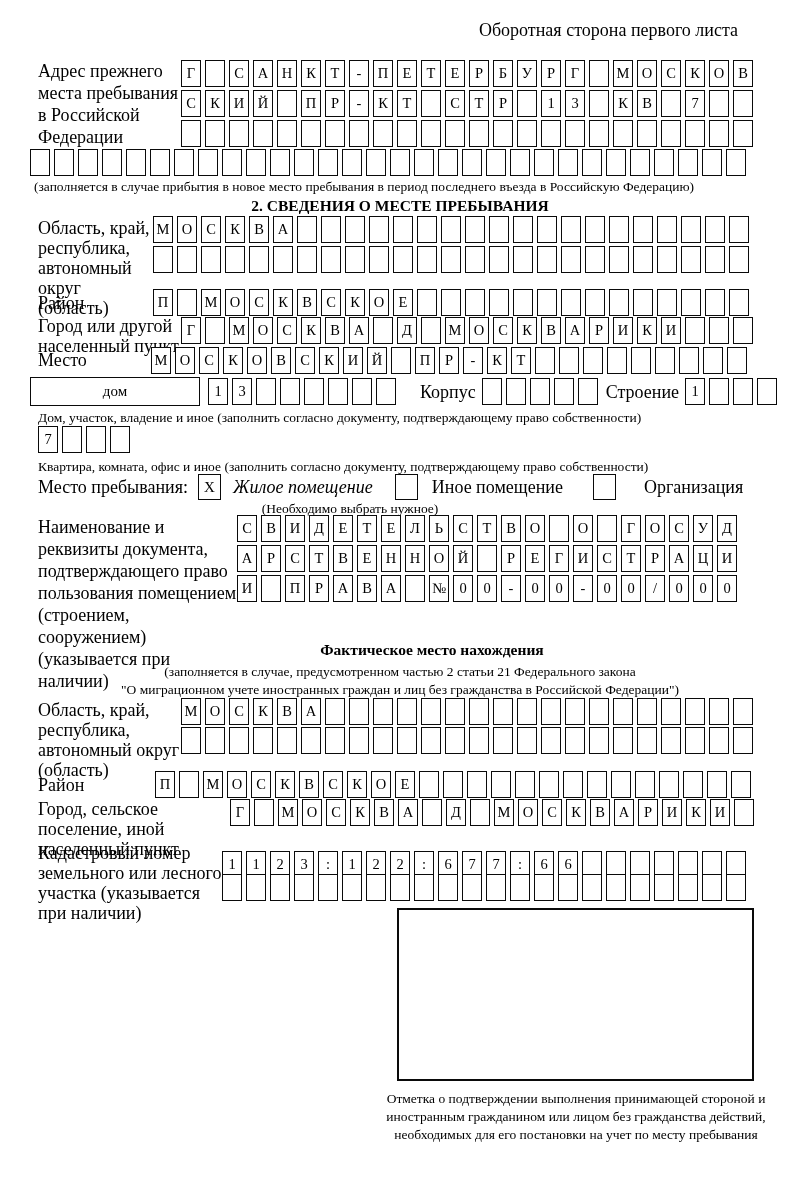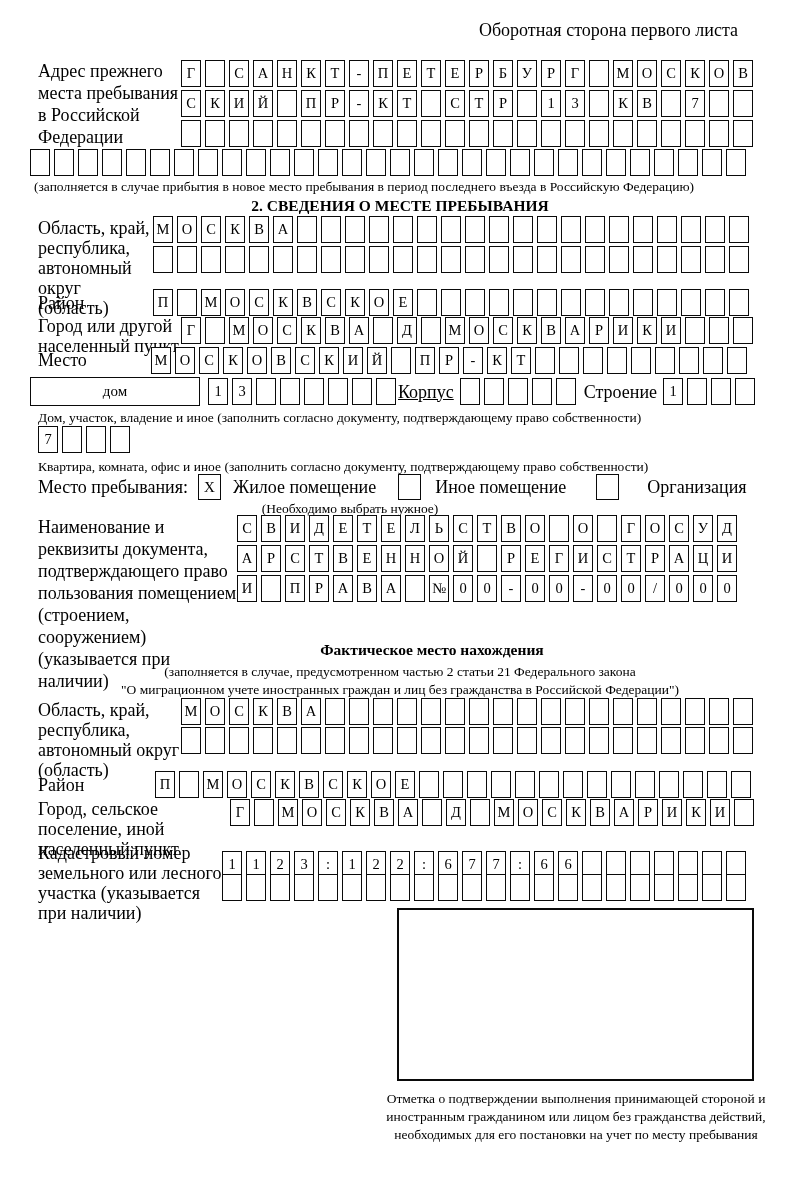"Корпус" div.lbl { margin-left: 2px -> 24px; text-decoration: underline -> none }
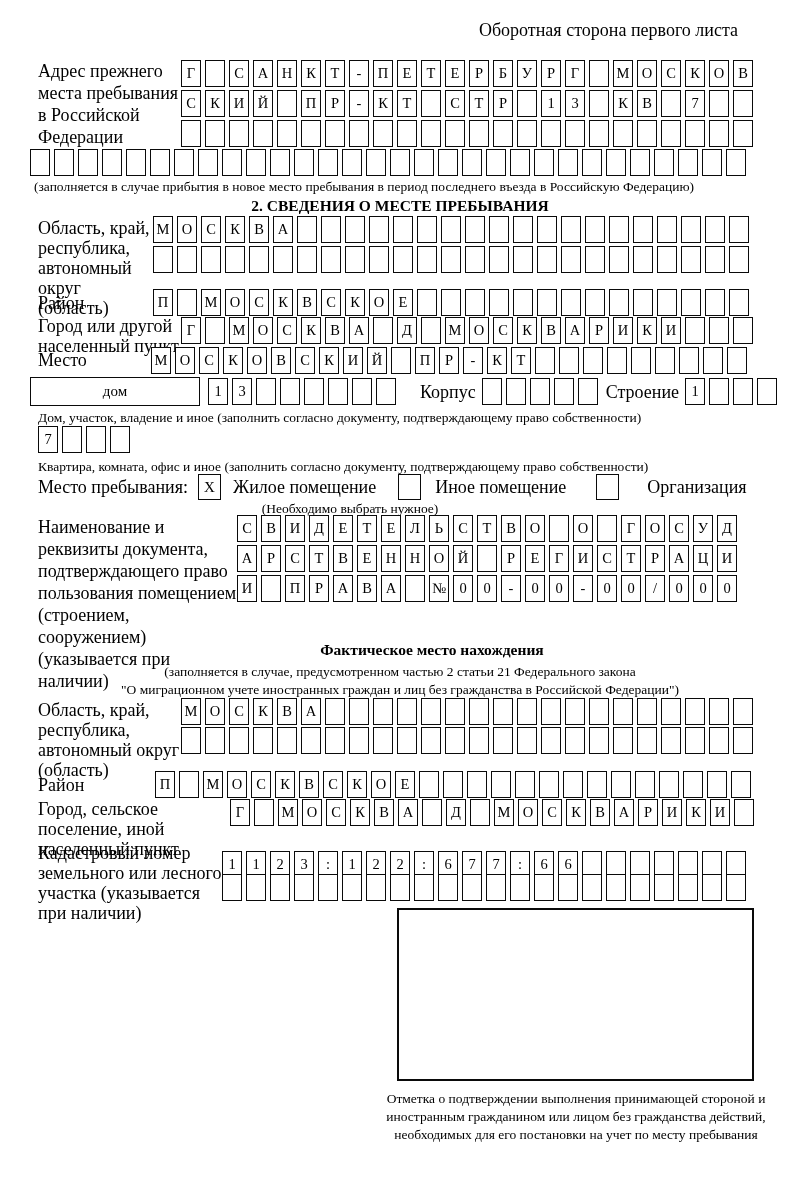"Жилое помещение" div.lbl { font-style: none -> italic }
